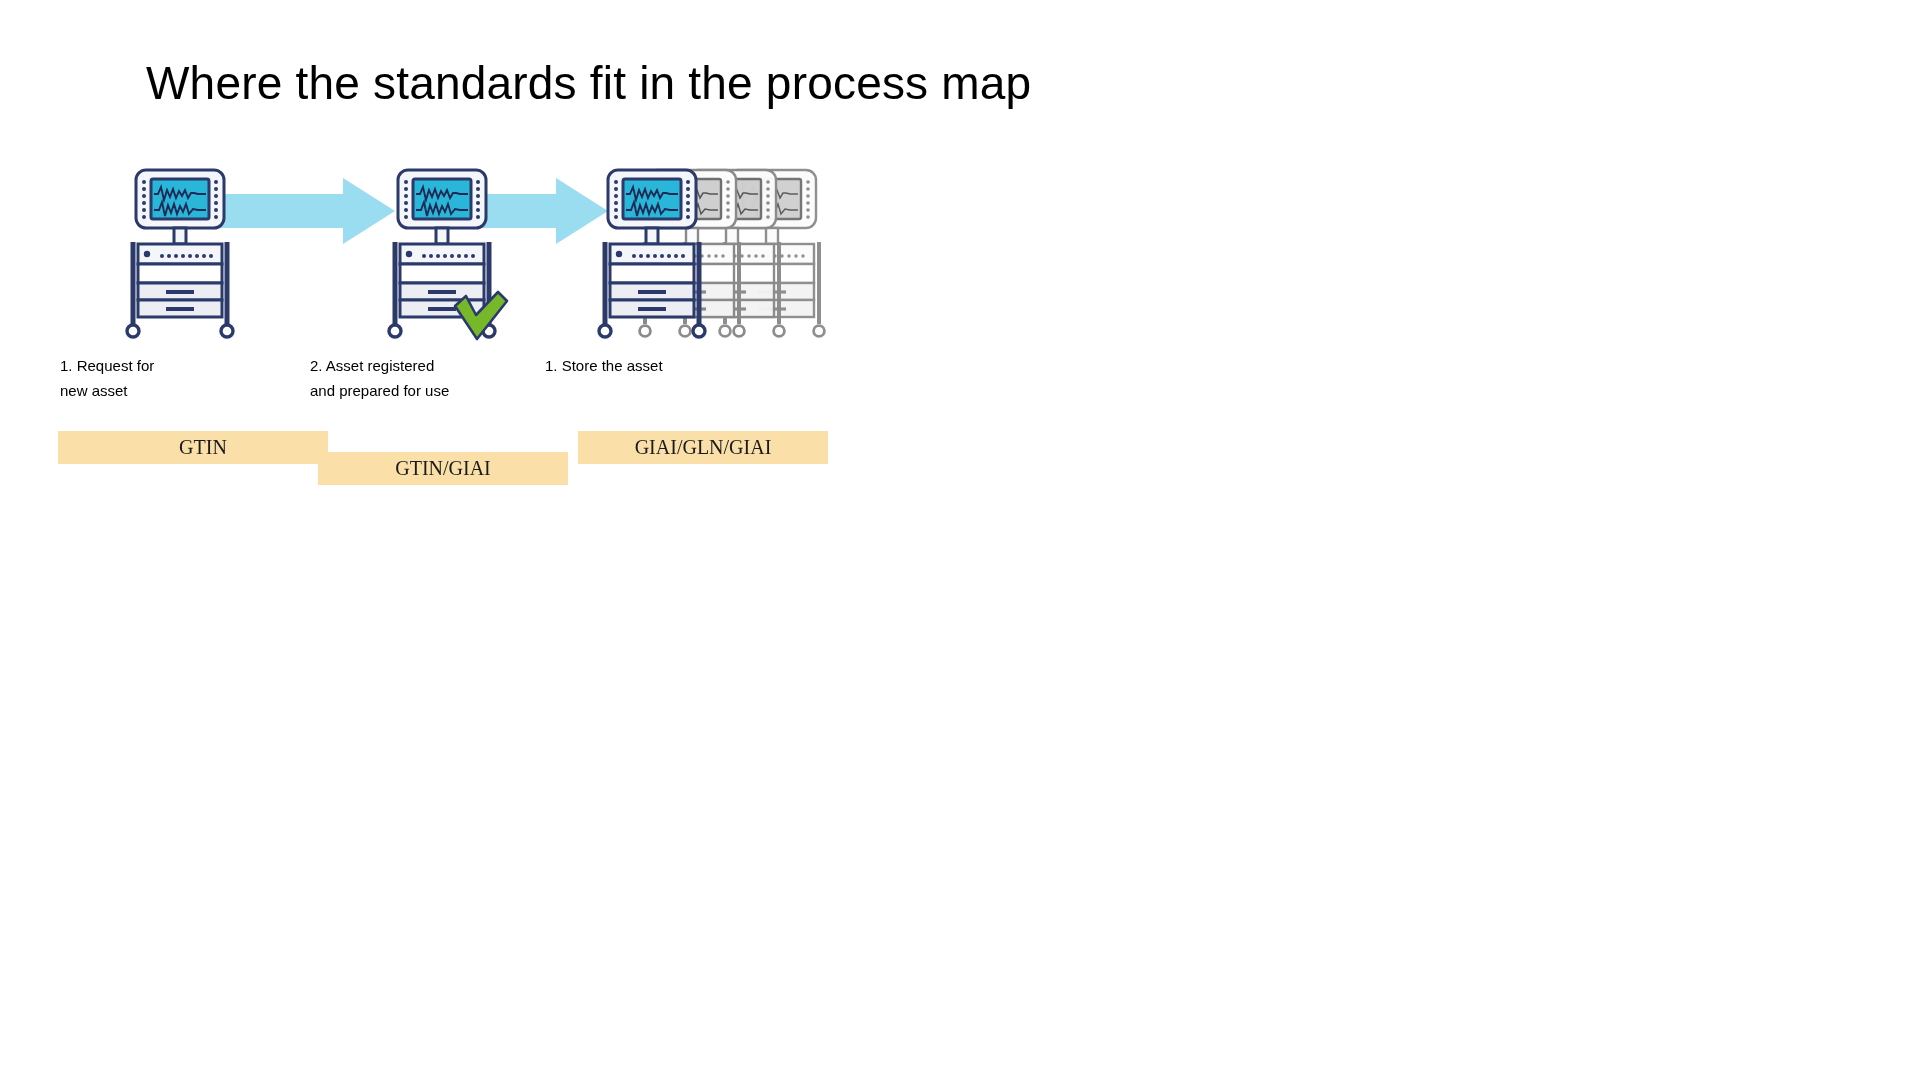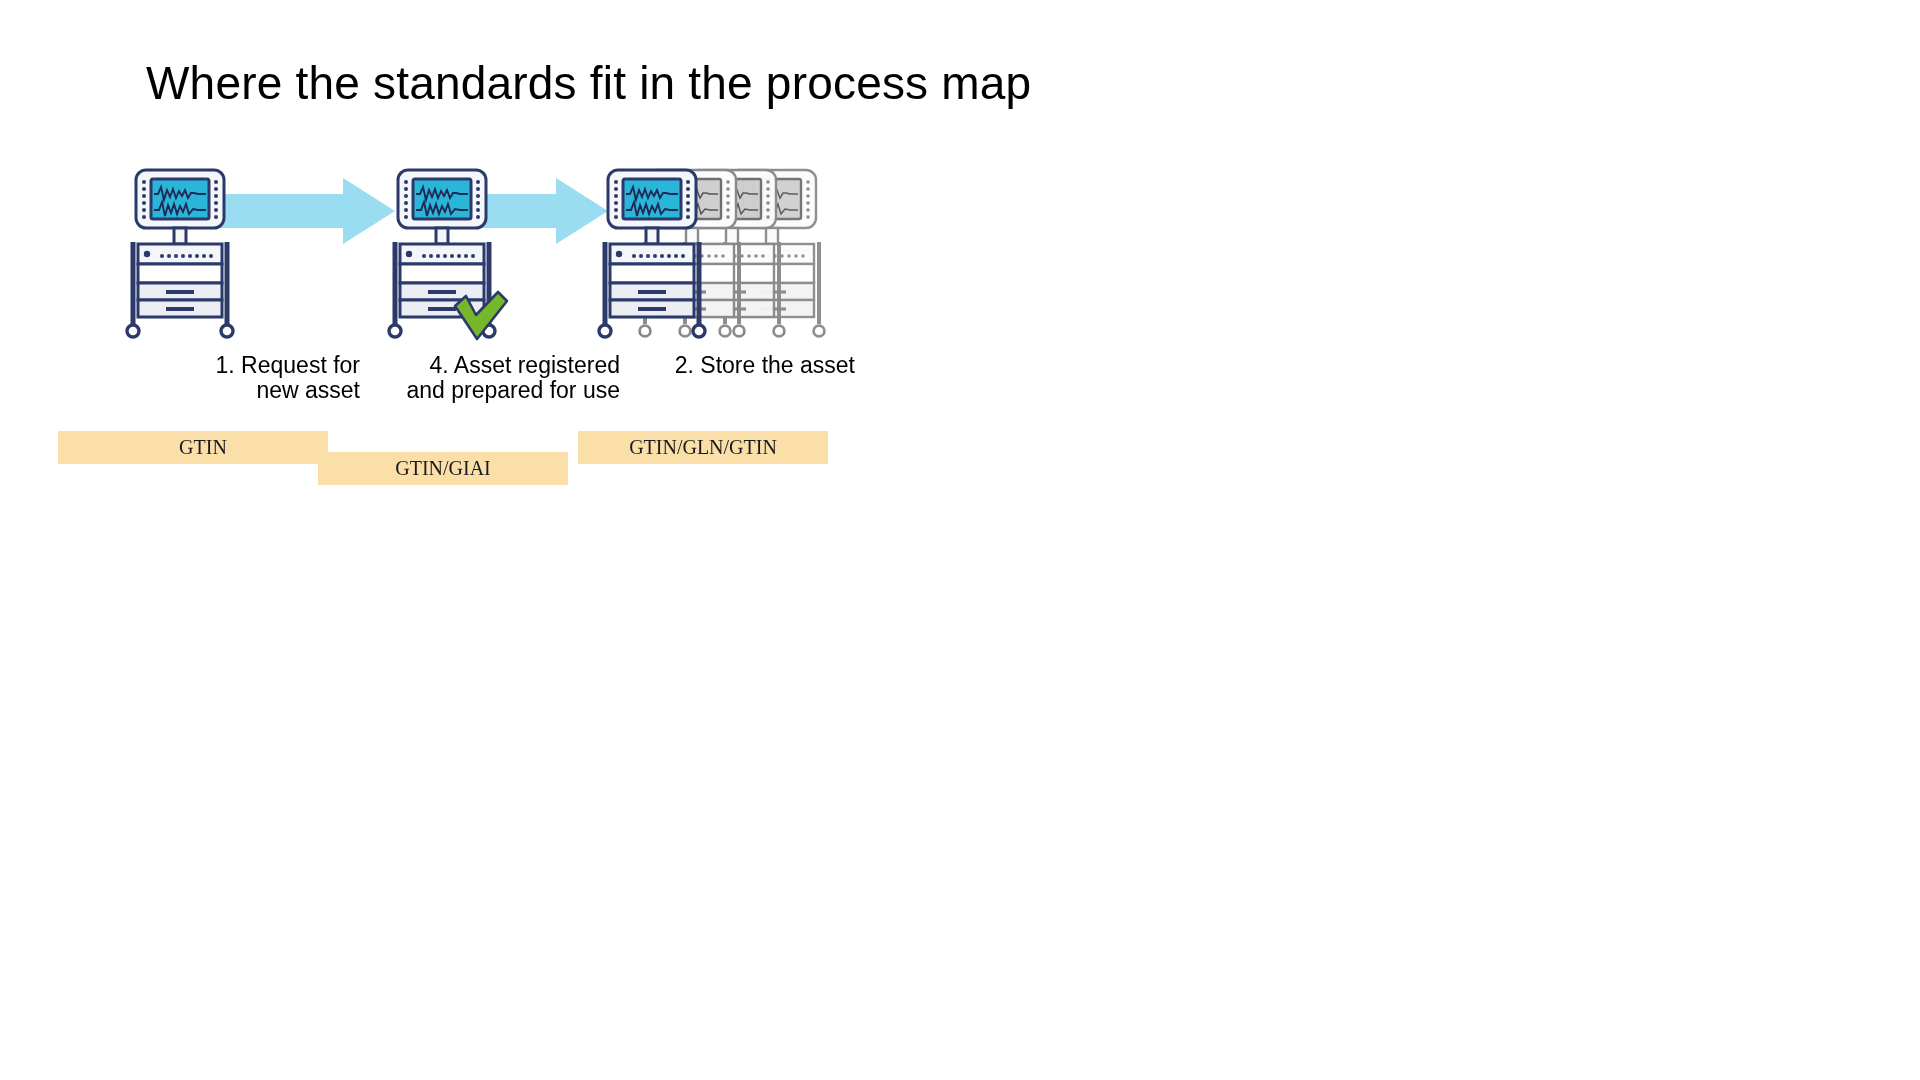"1. Request for" .step-caption { font-size: 23px -> 15px; text-align: right -> left }
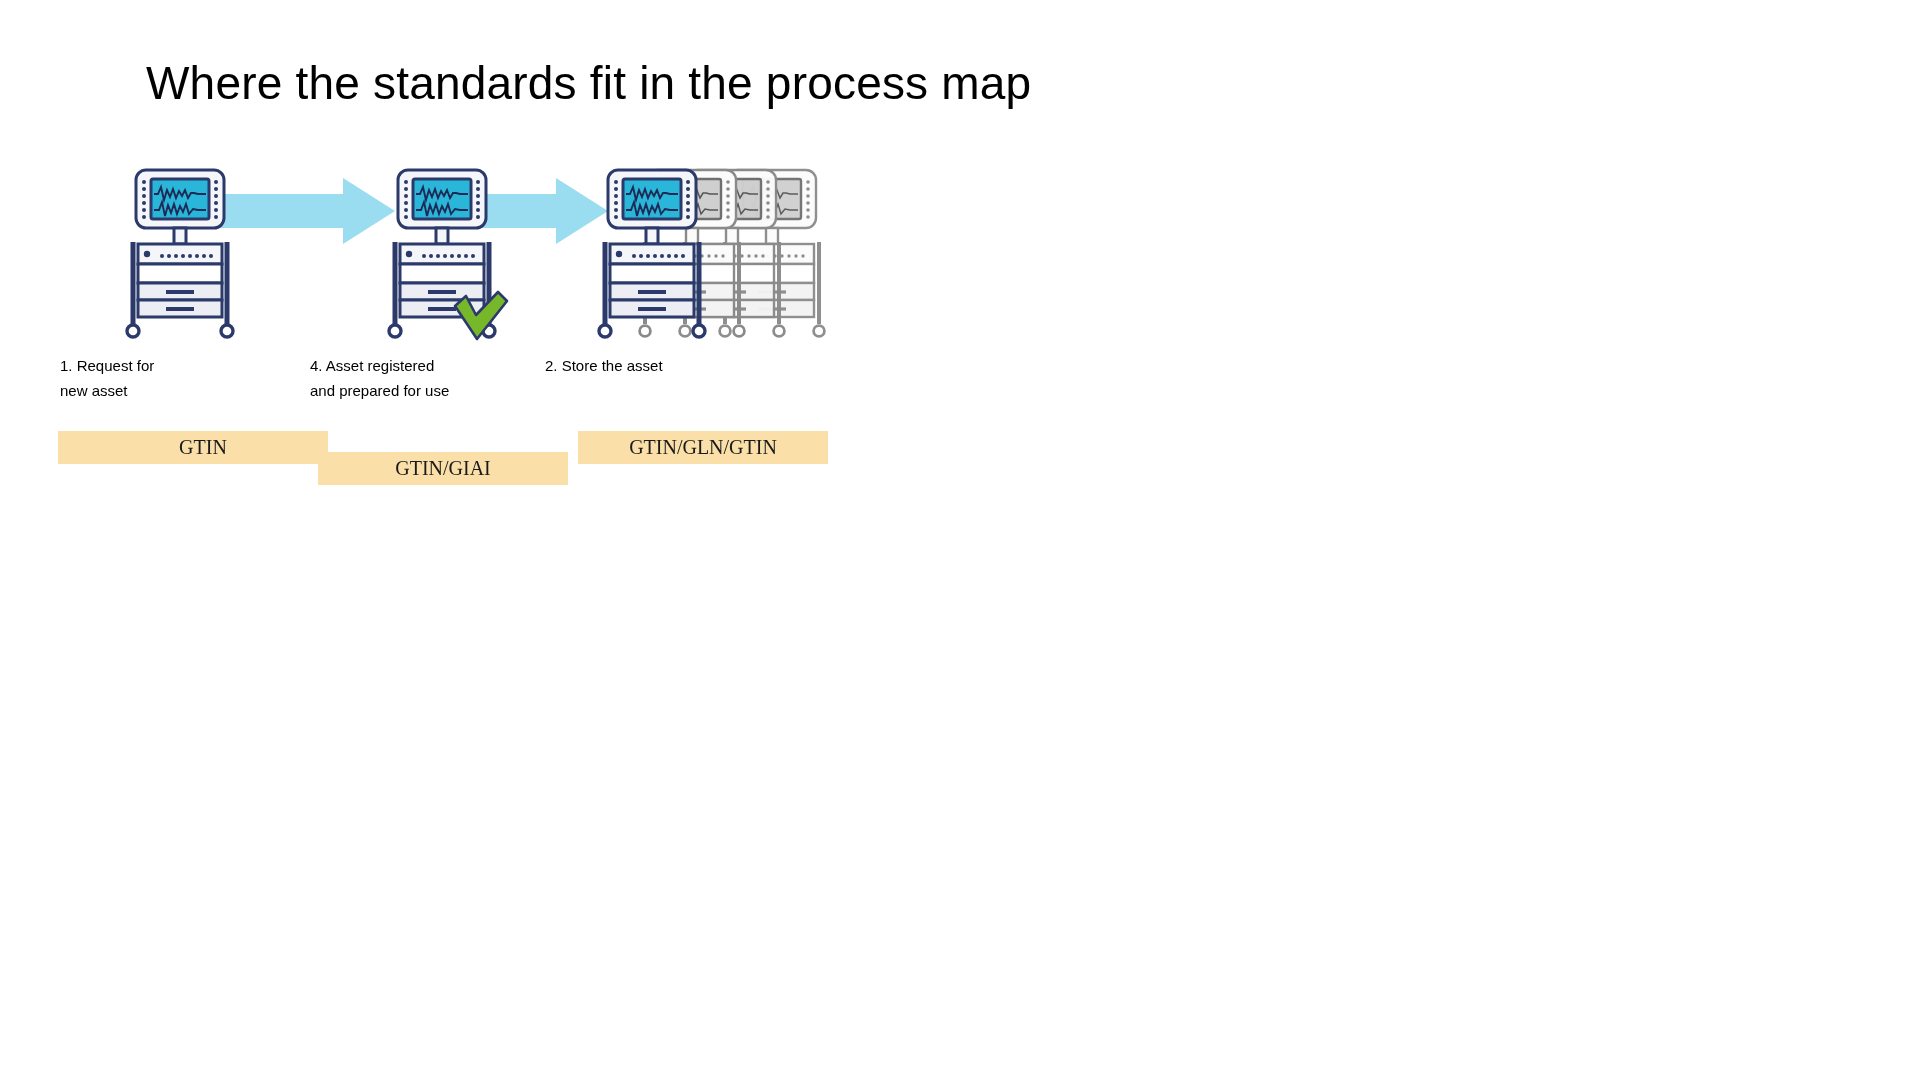"4. Asset registered" div.step-caption { text: 4 -> 2 }
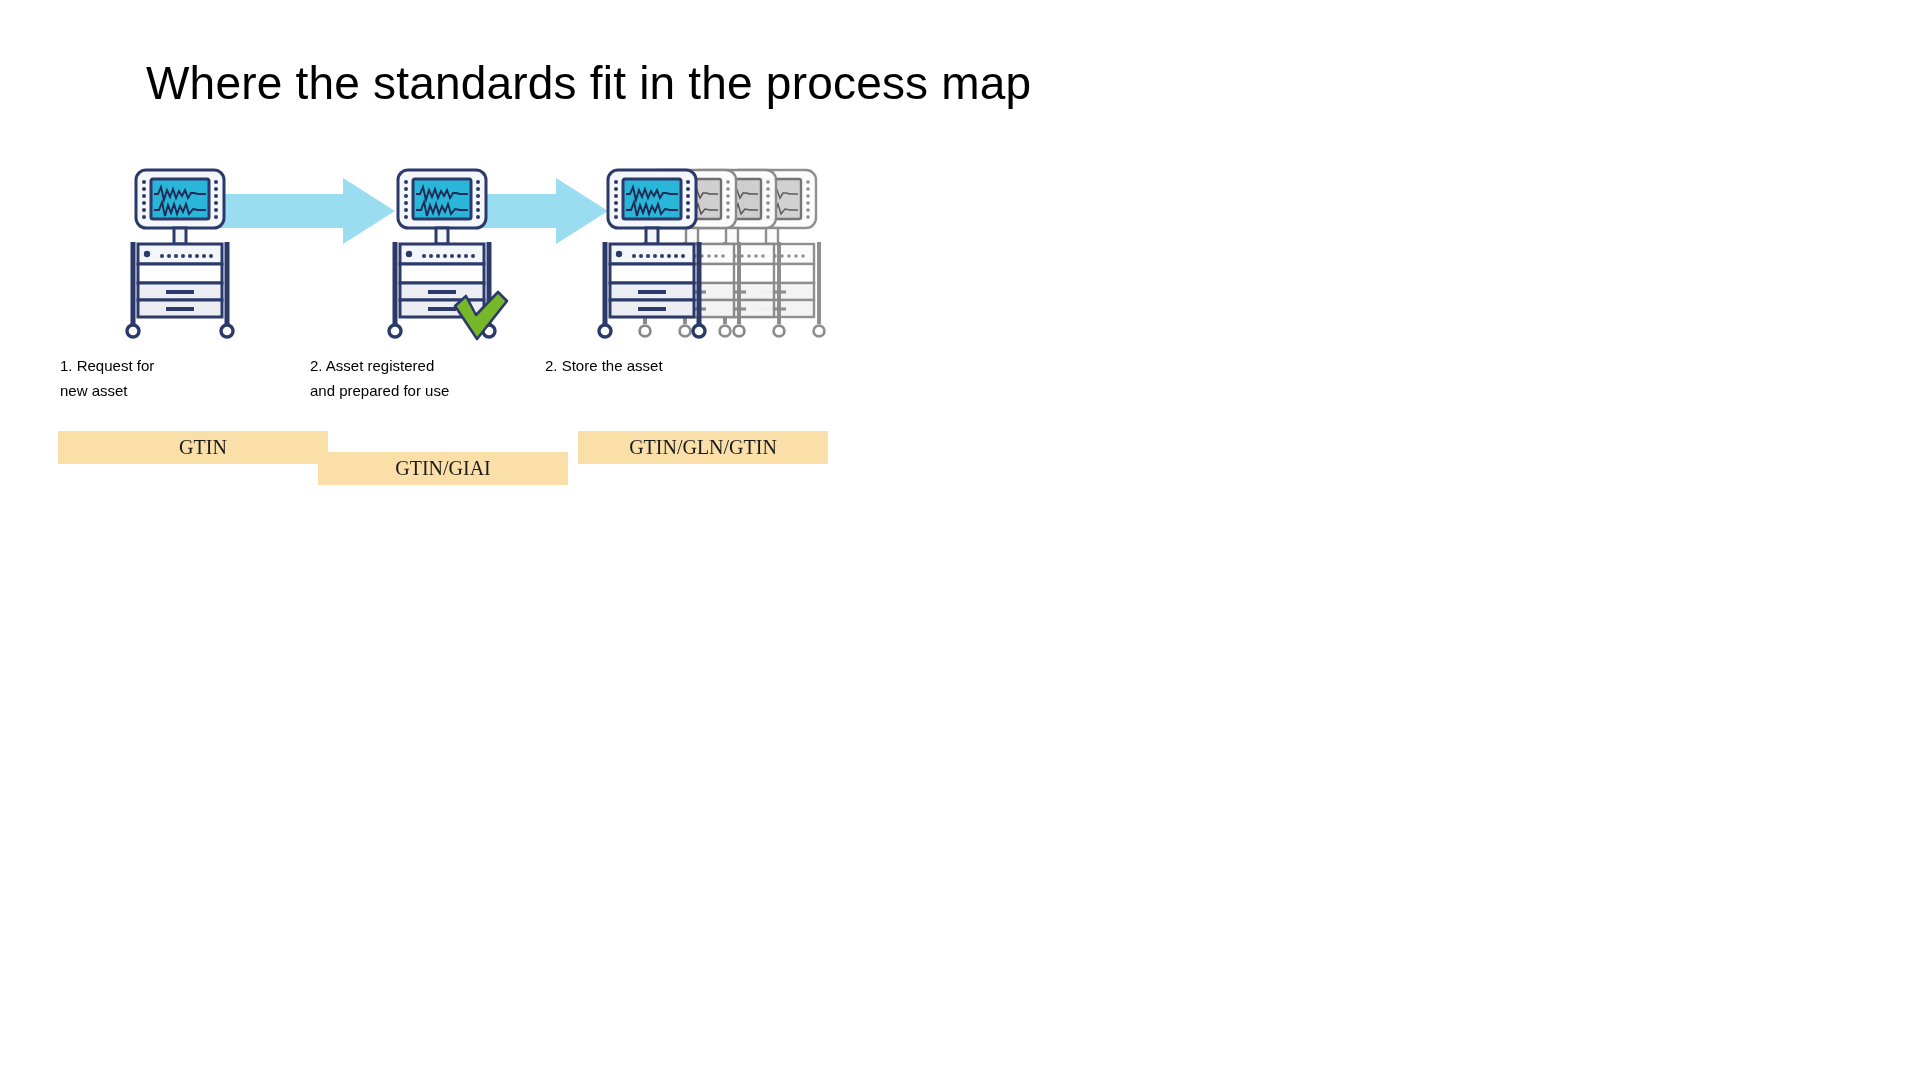"2. Store the asset" div.step-caption { text: 2 -> 1 }
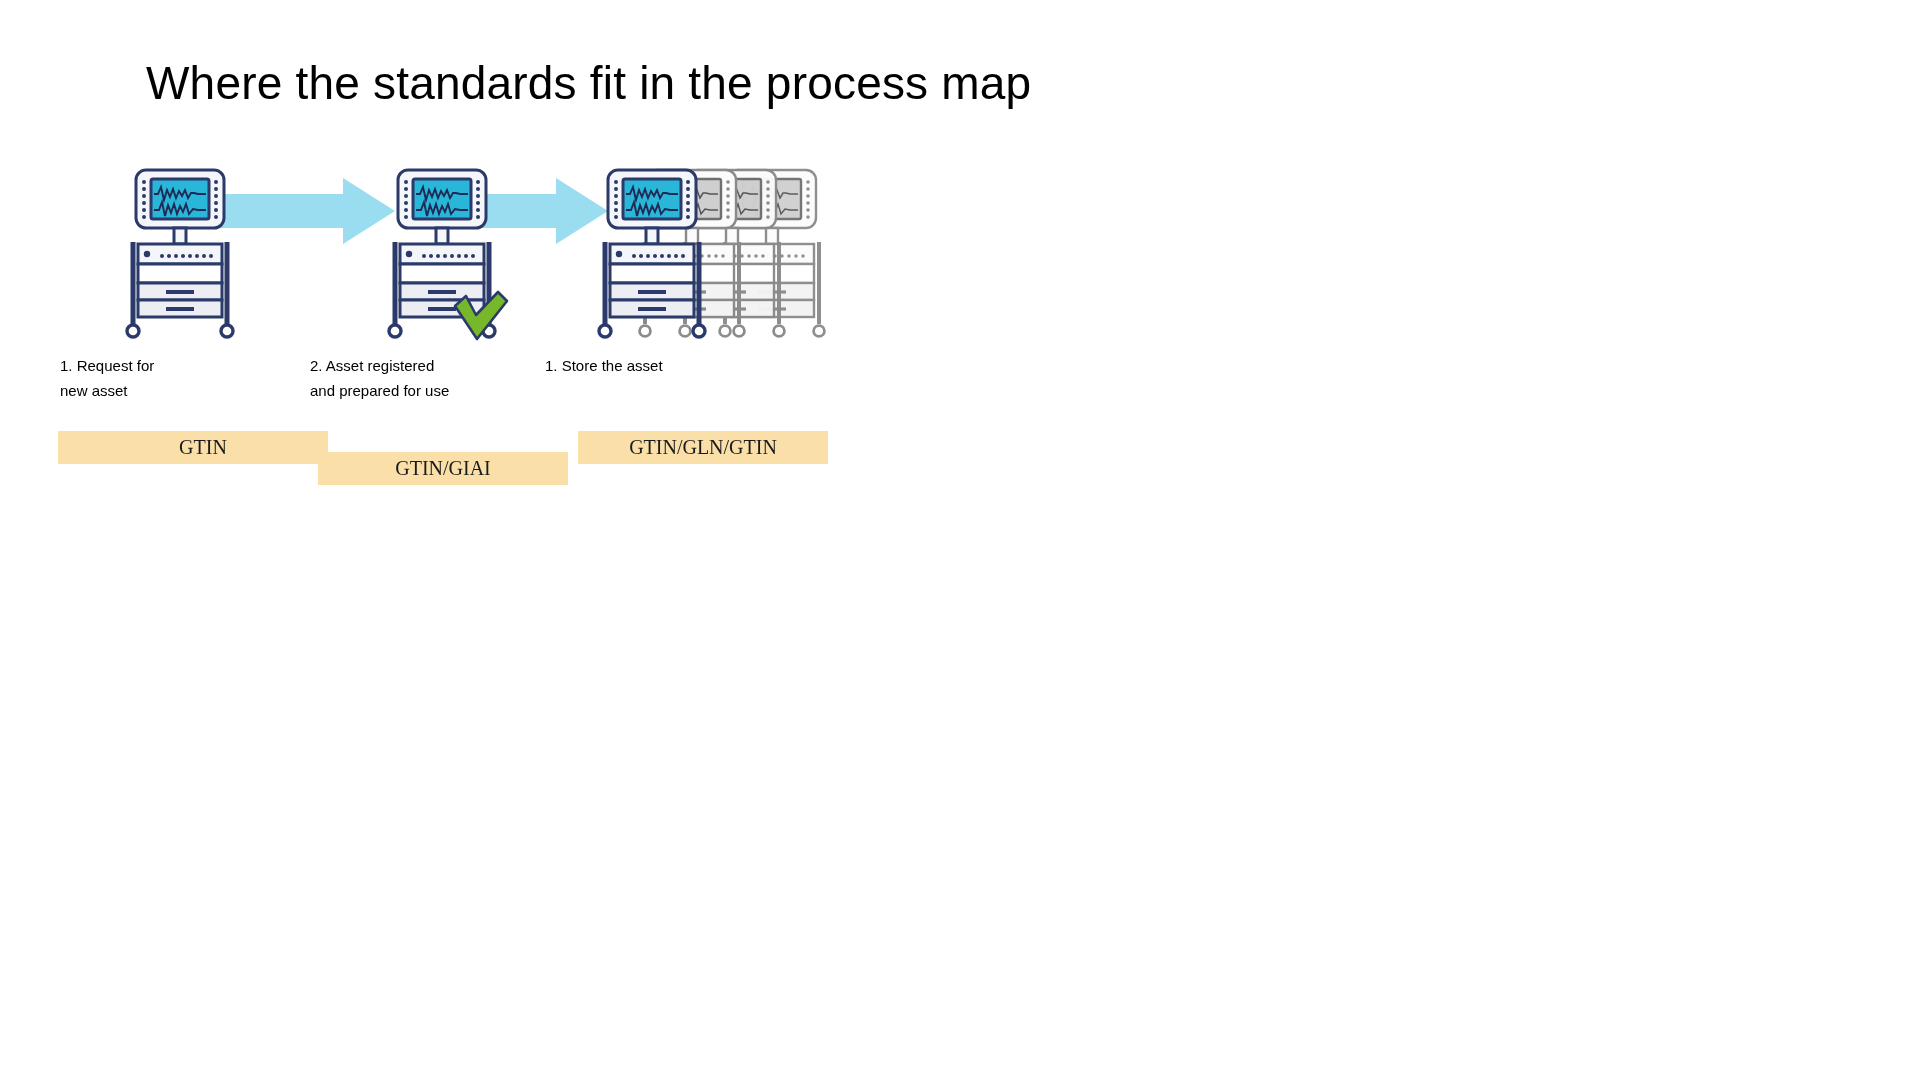"GTIN/GLN/GTIN" div.std-bar { text: GTIN/GLN/GTIN -> GIAI/GLN/GIAI }
